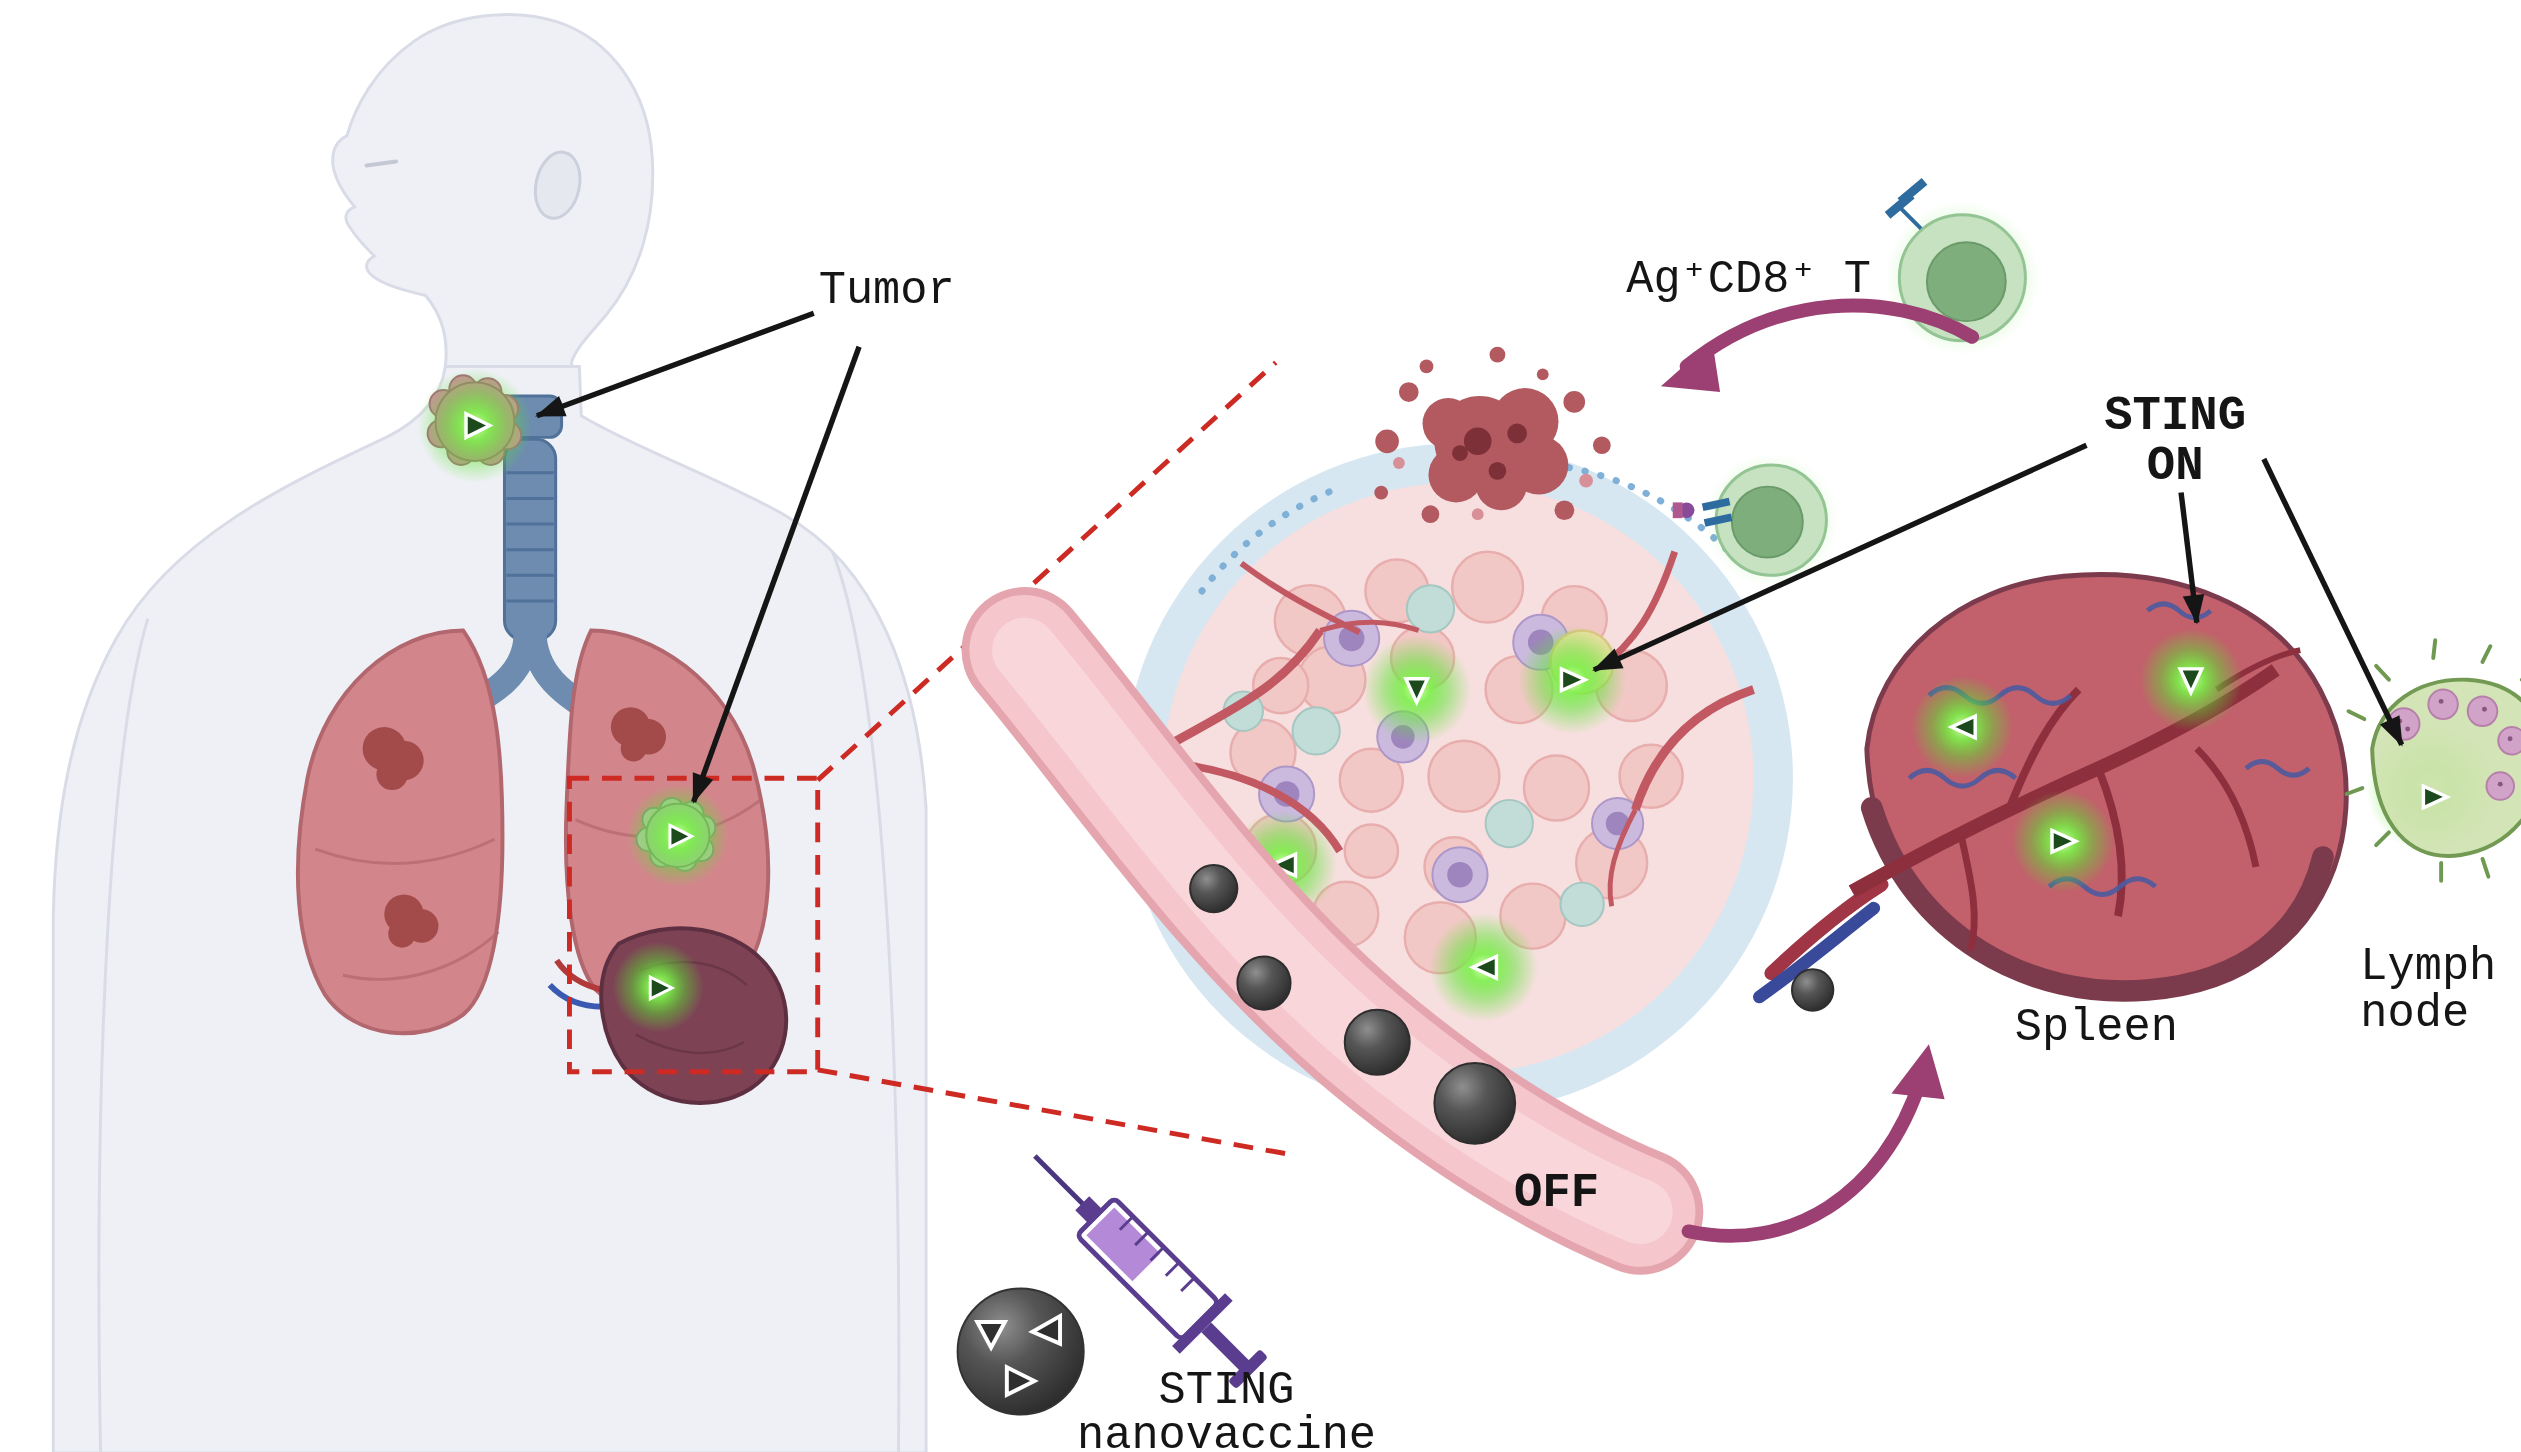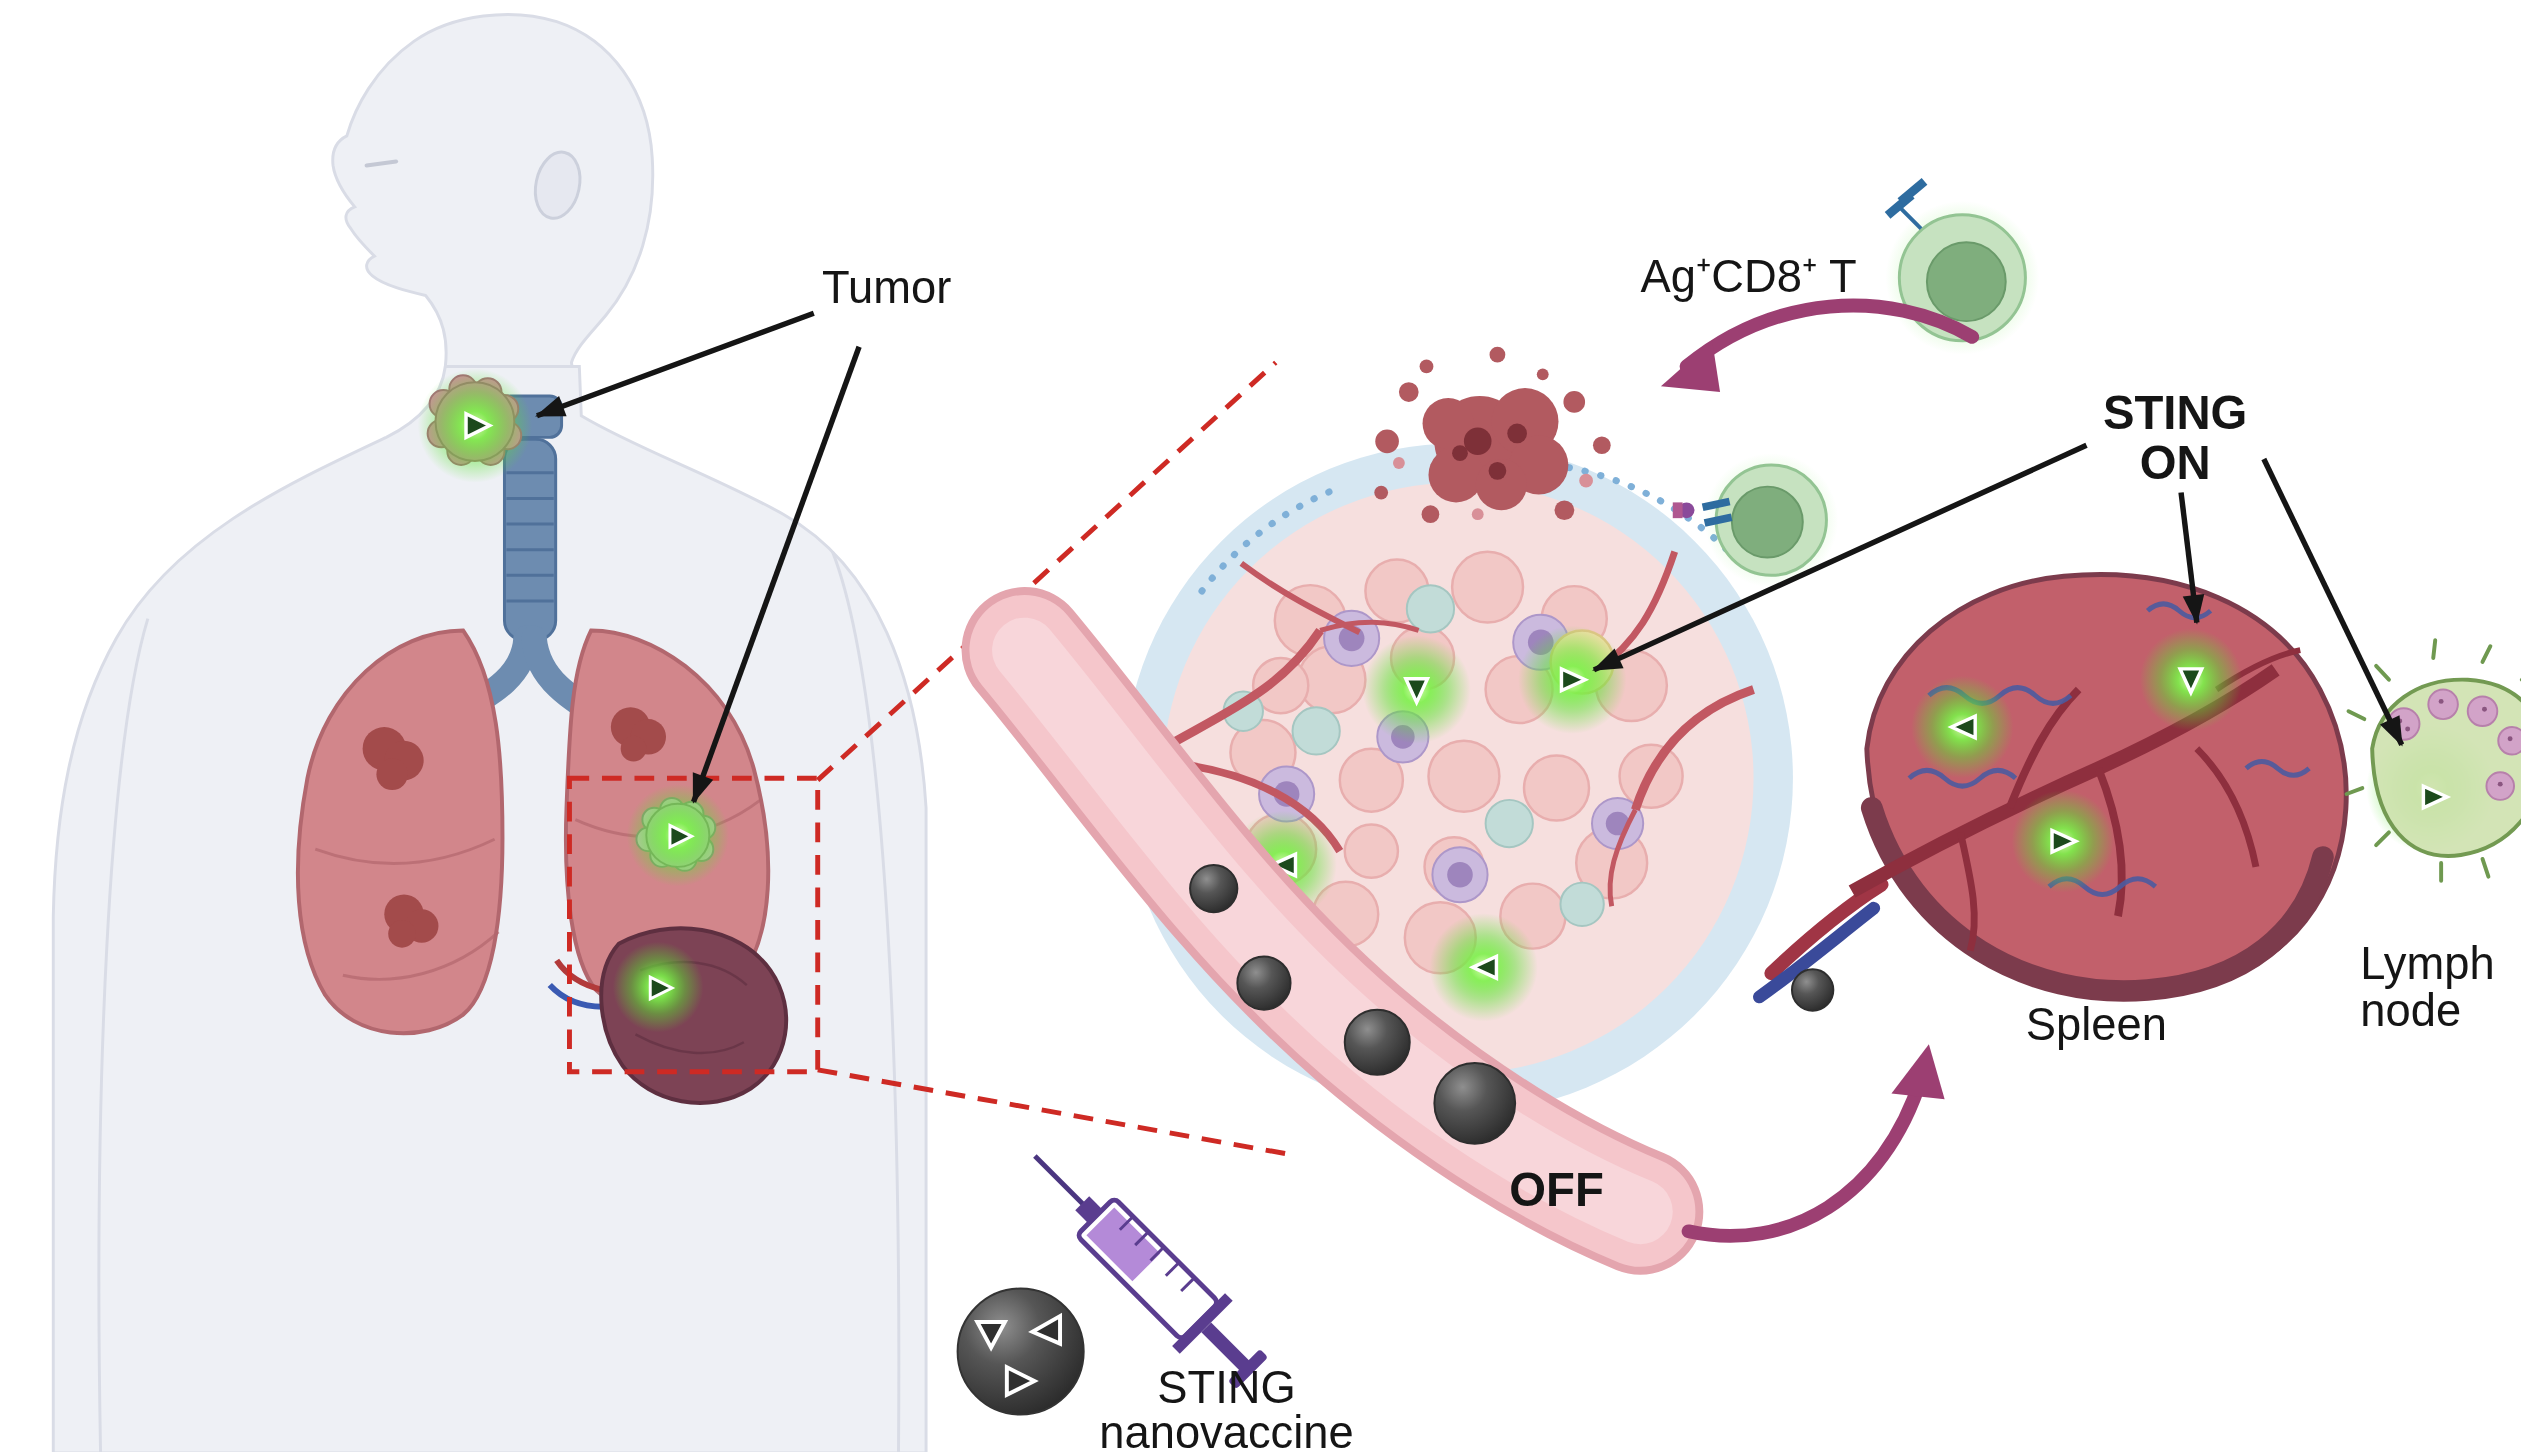"Tumor" .canvas { font-family: Liberation Sans, sans-serif -> Liberation Mono, monospace }
